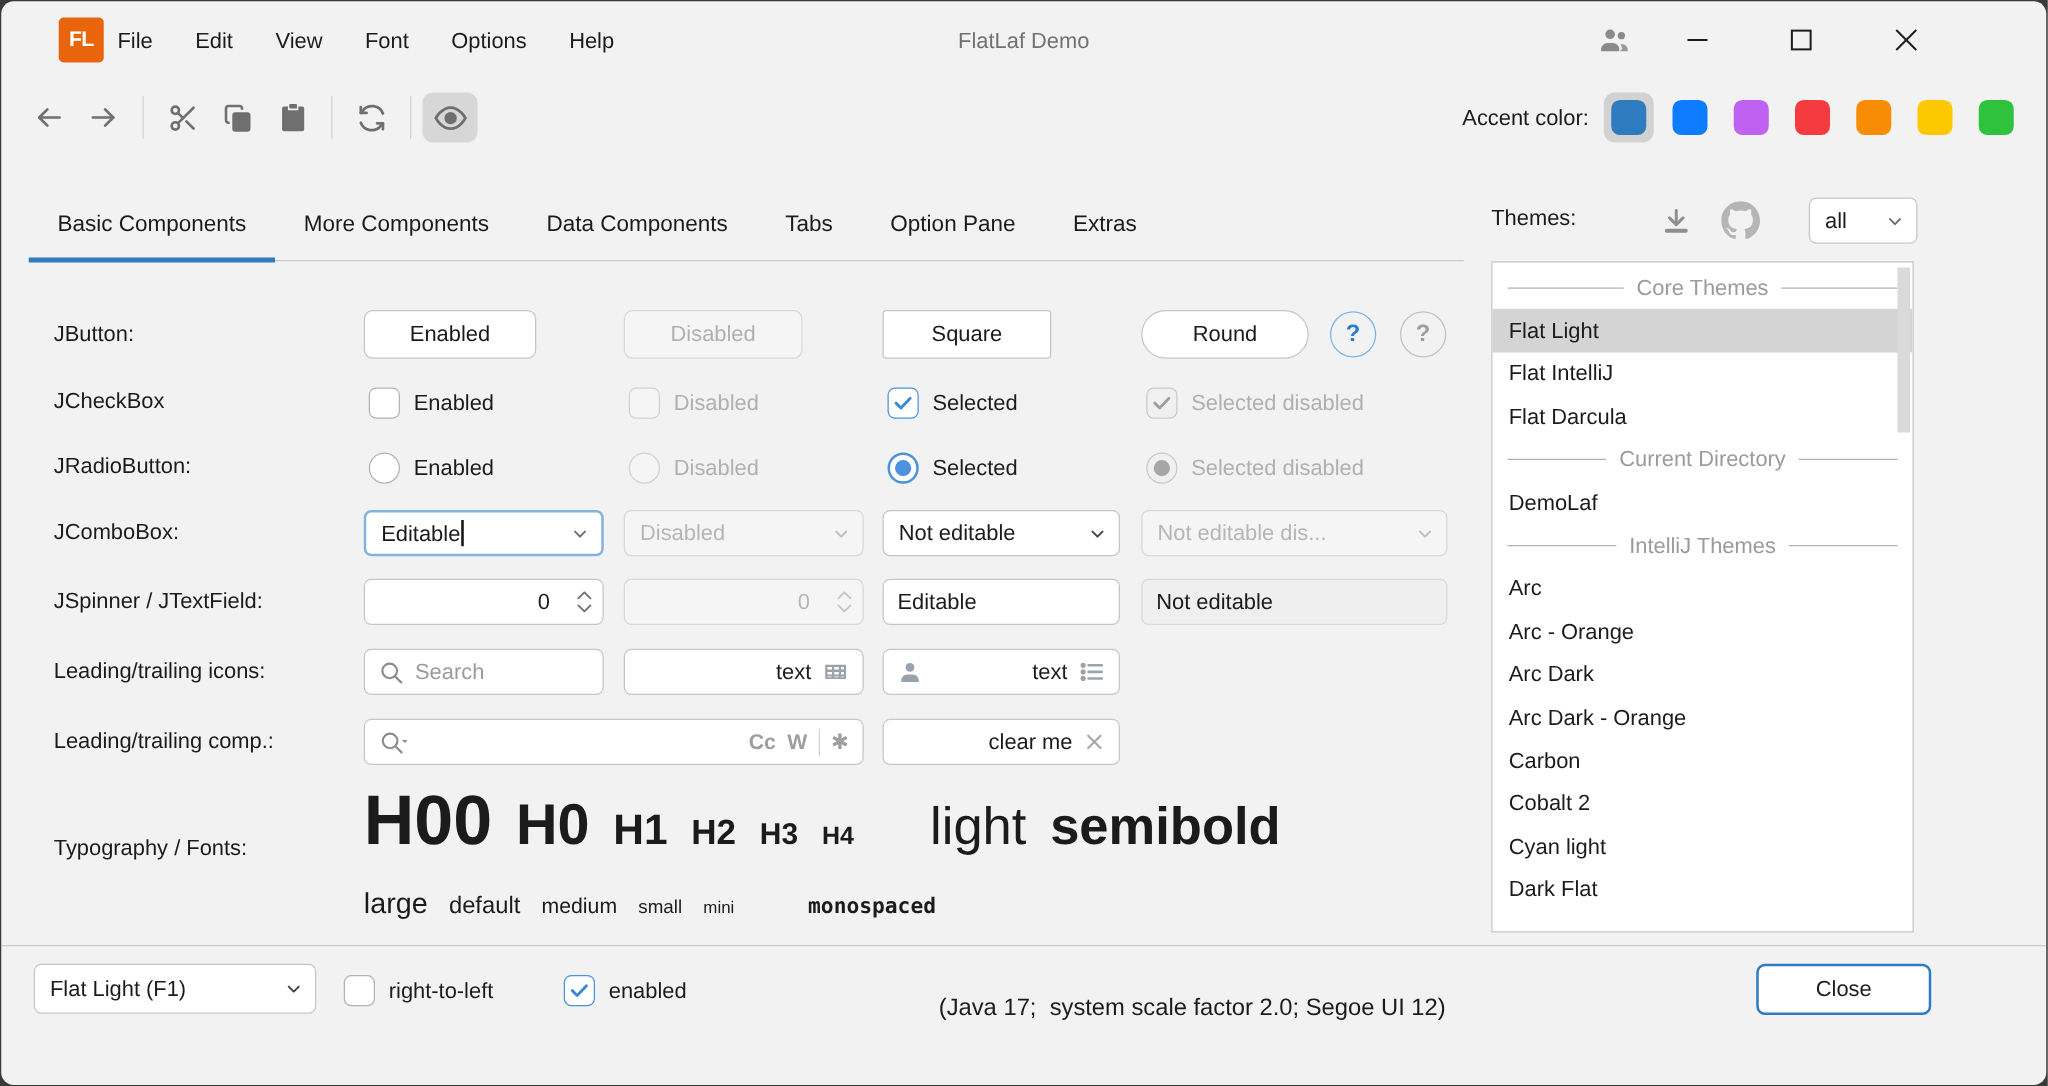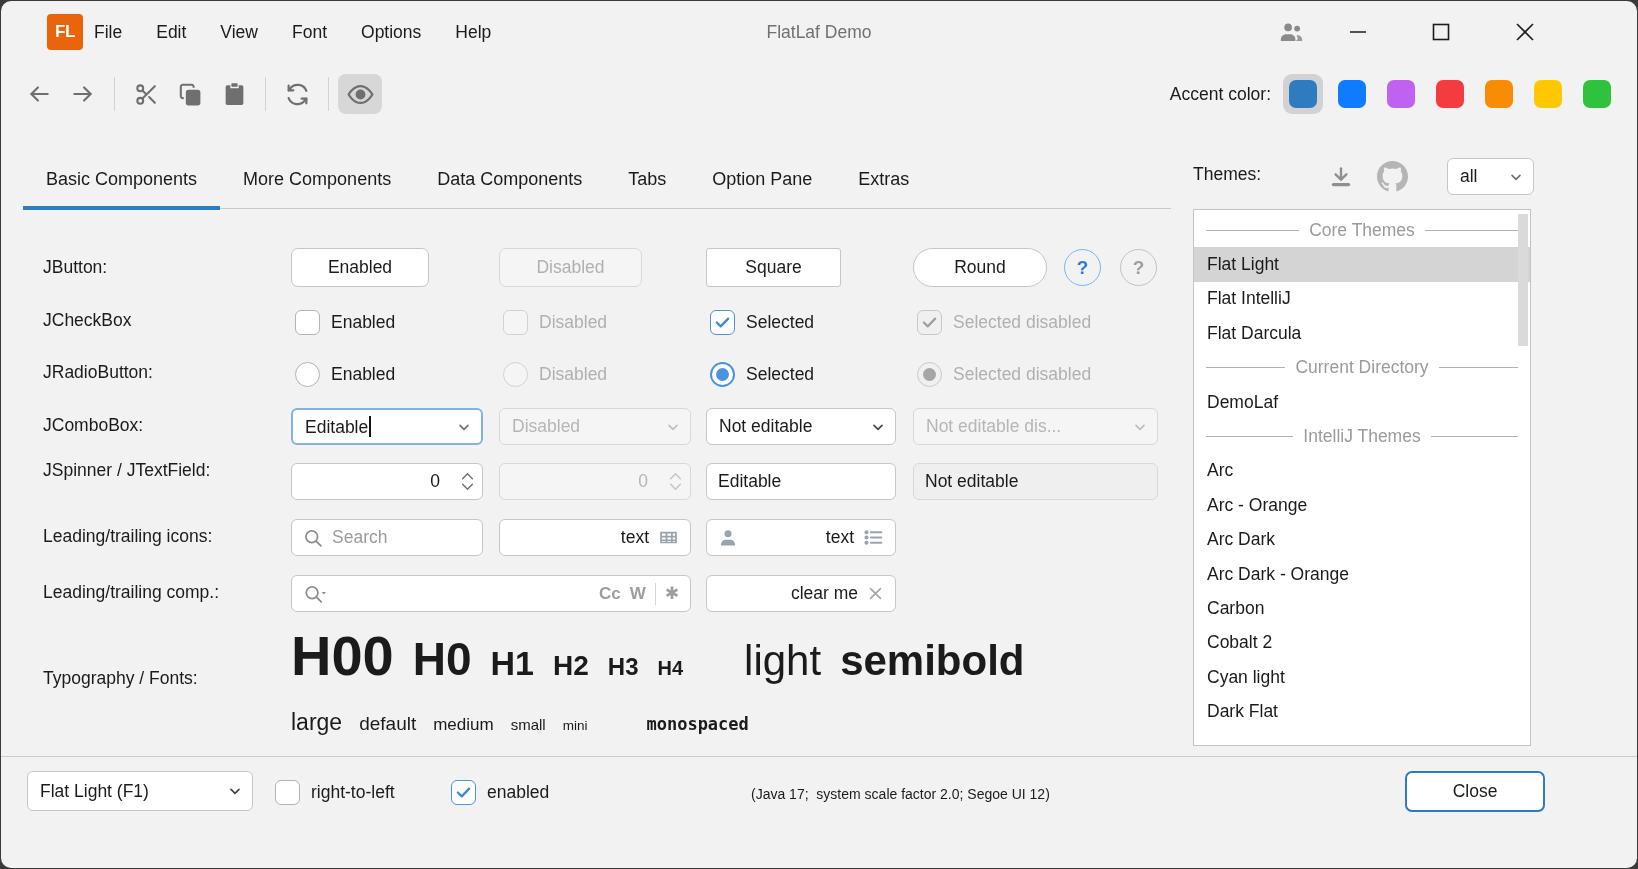"JSpinner / JTextField:" span.rowlabel { top: 459px -> 469px }
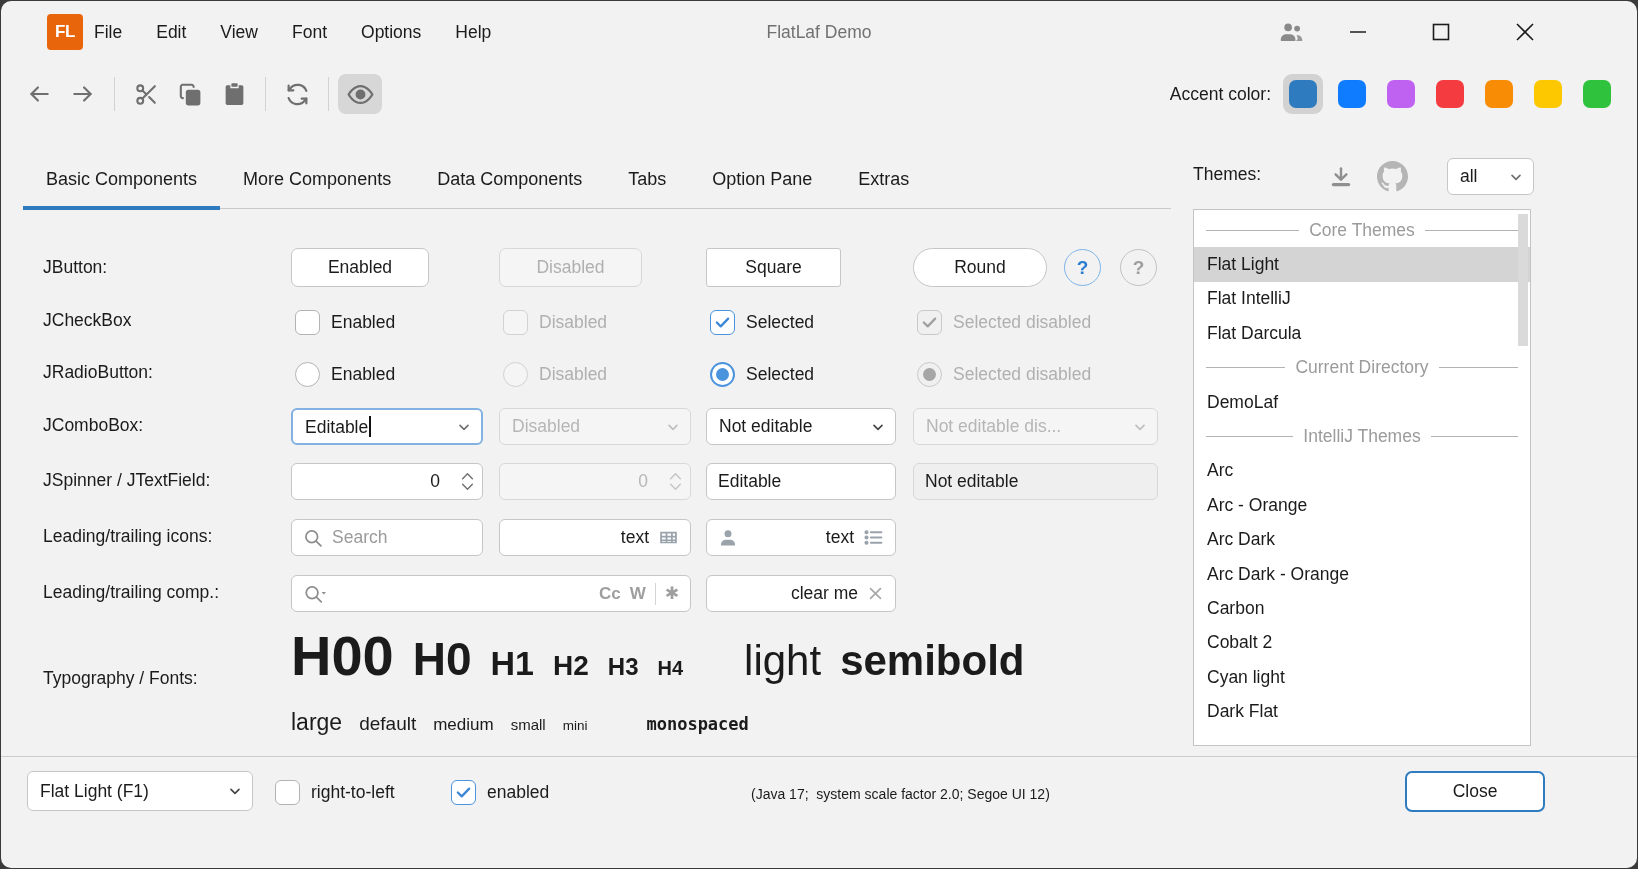"(Java 17; system scale factor" .status-info { font-size: 14px -> 19px; top: 29px -> 39px }
